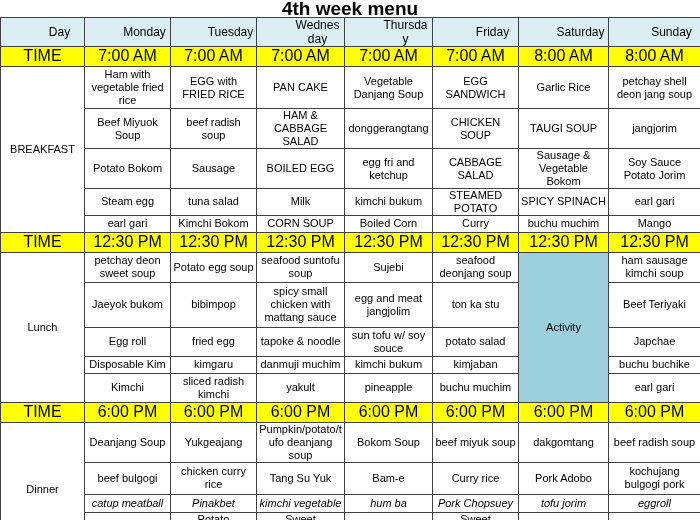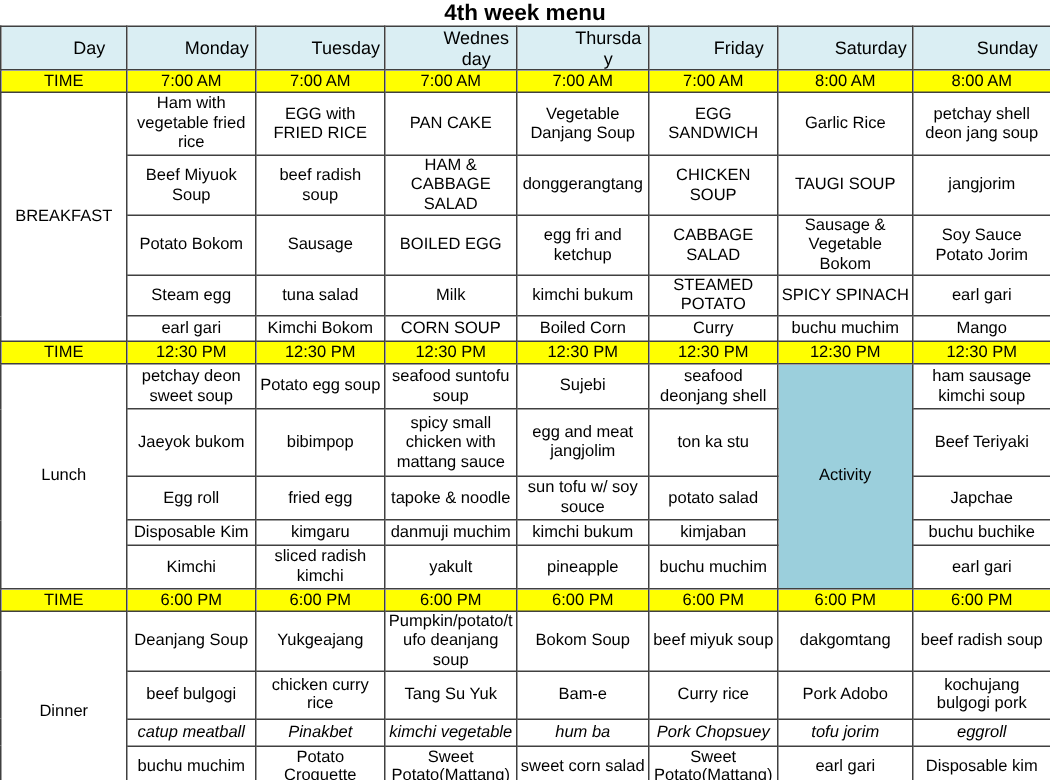"4th week menu" .title { font-size: 15px -> 19px }
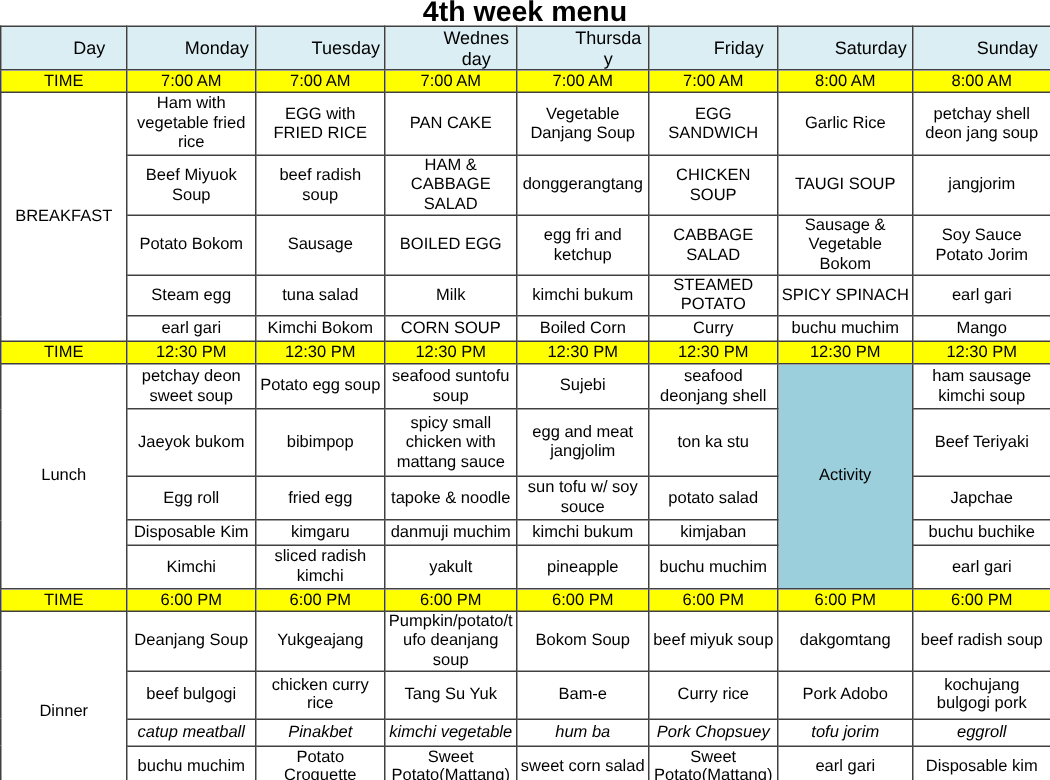"TIME" tr.time-row th, tr.time-row td { font-size: 11px -> 16px }
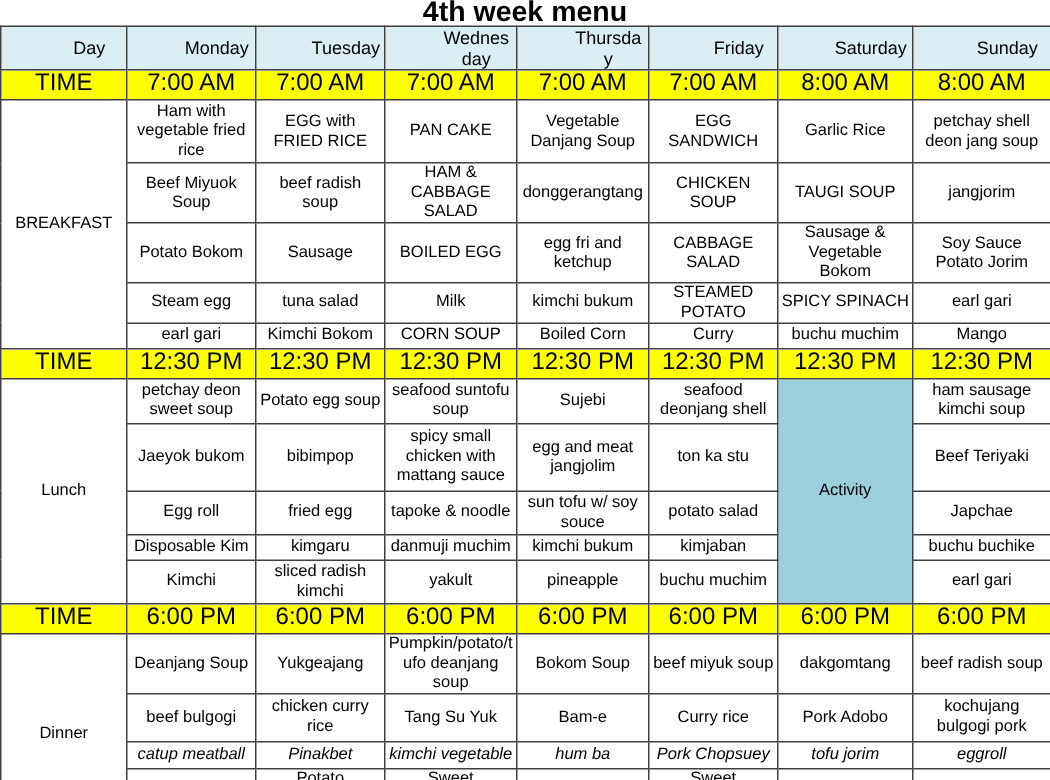"seafood deonjang shell" td { text: shell -> soup }
